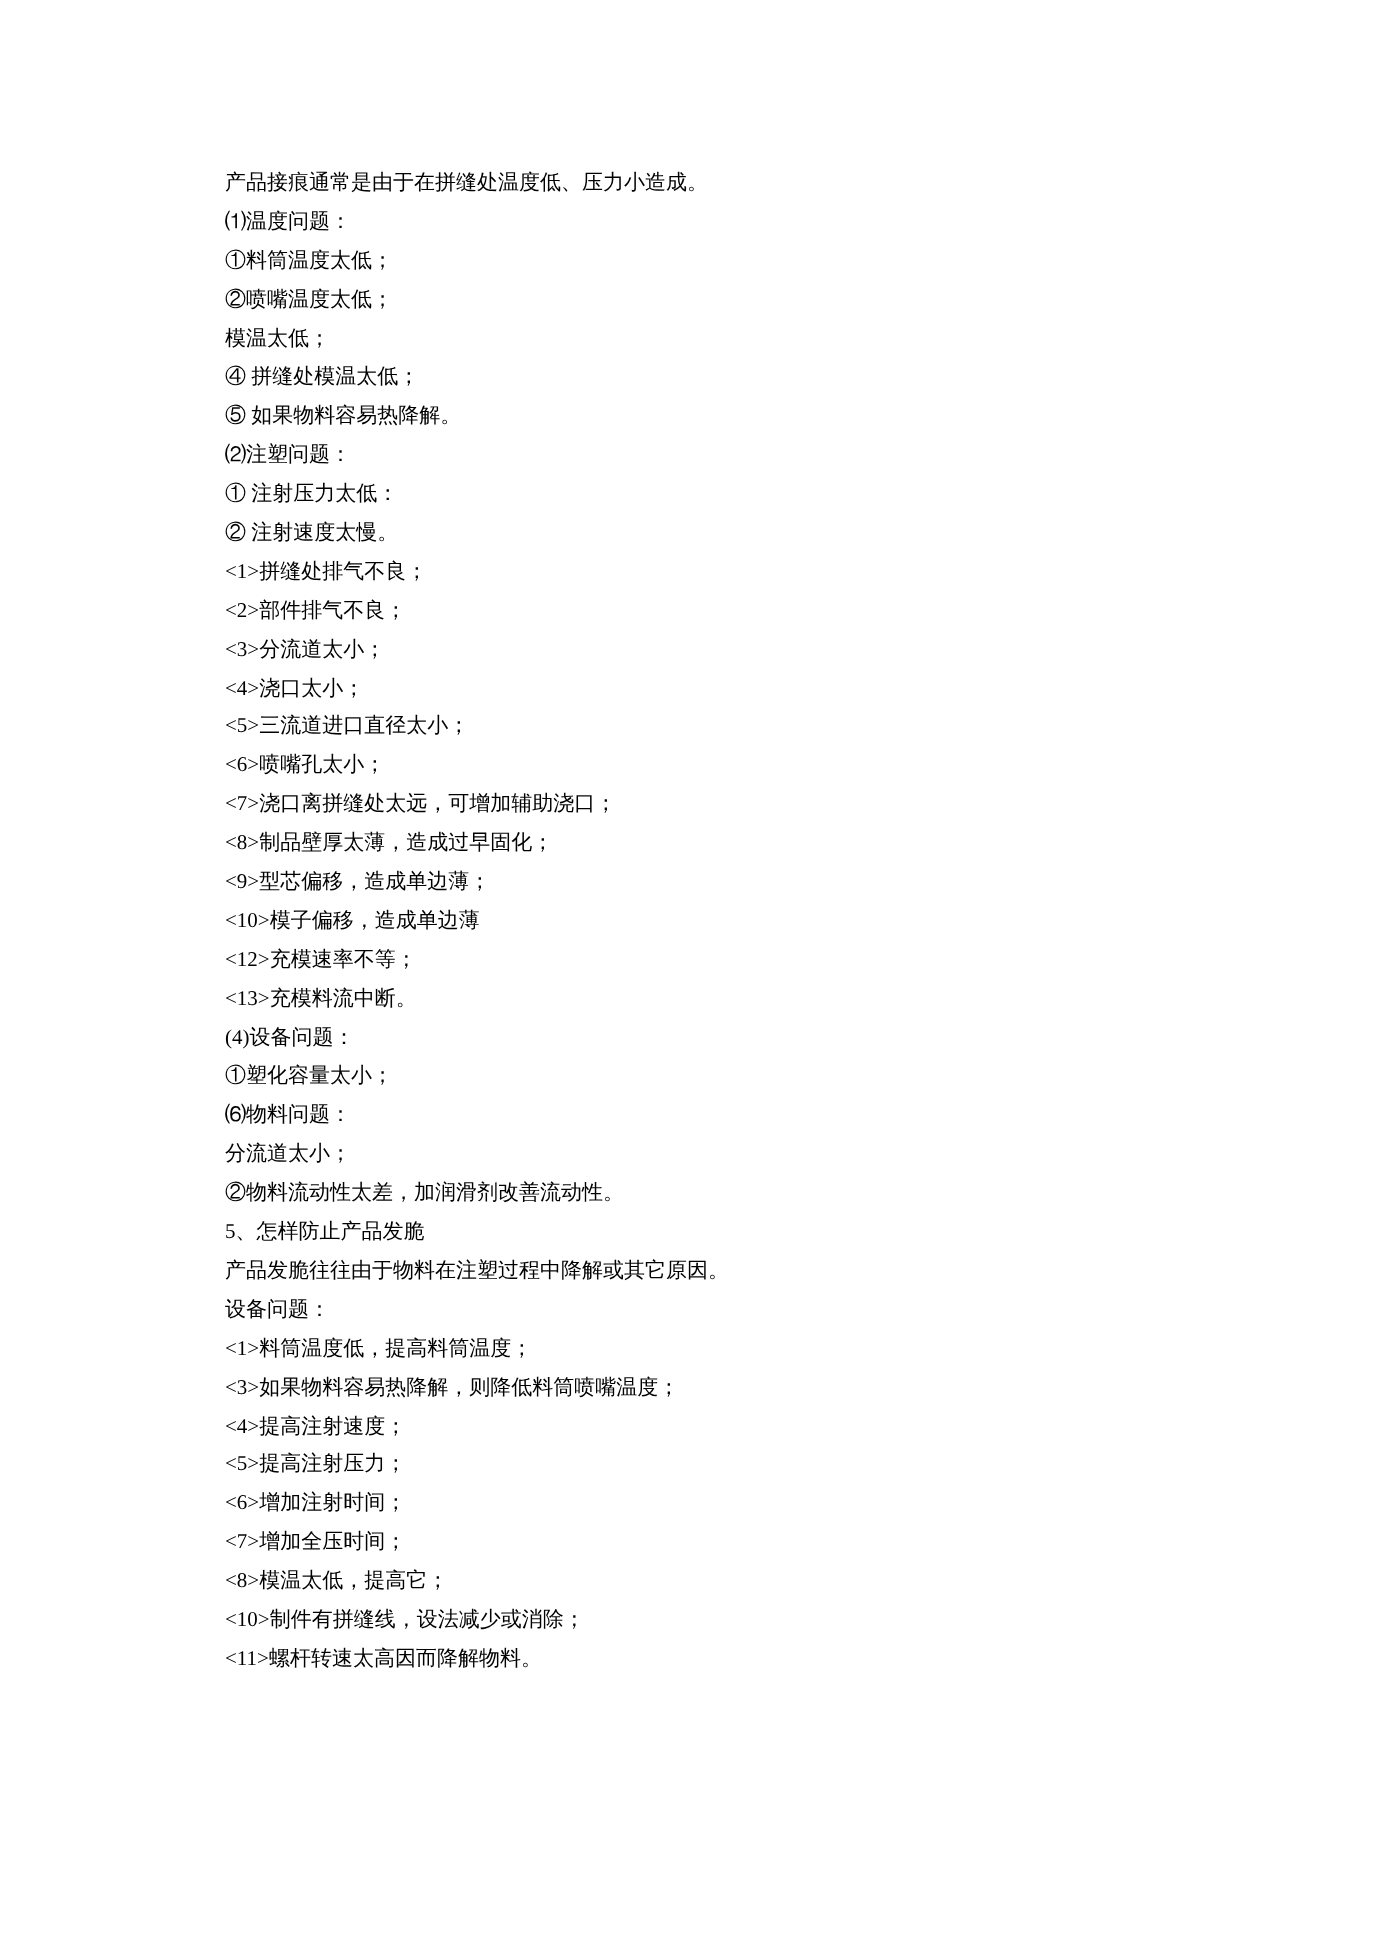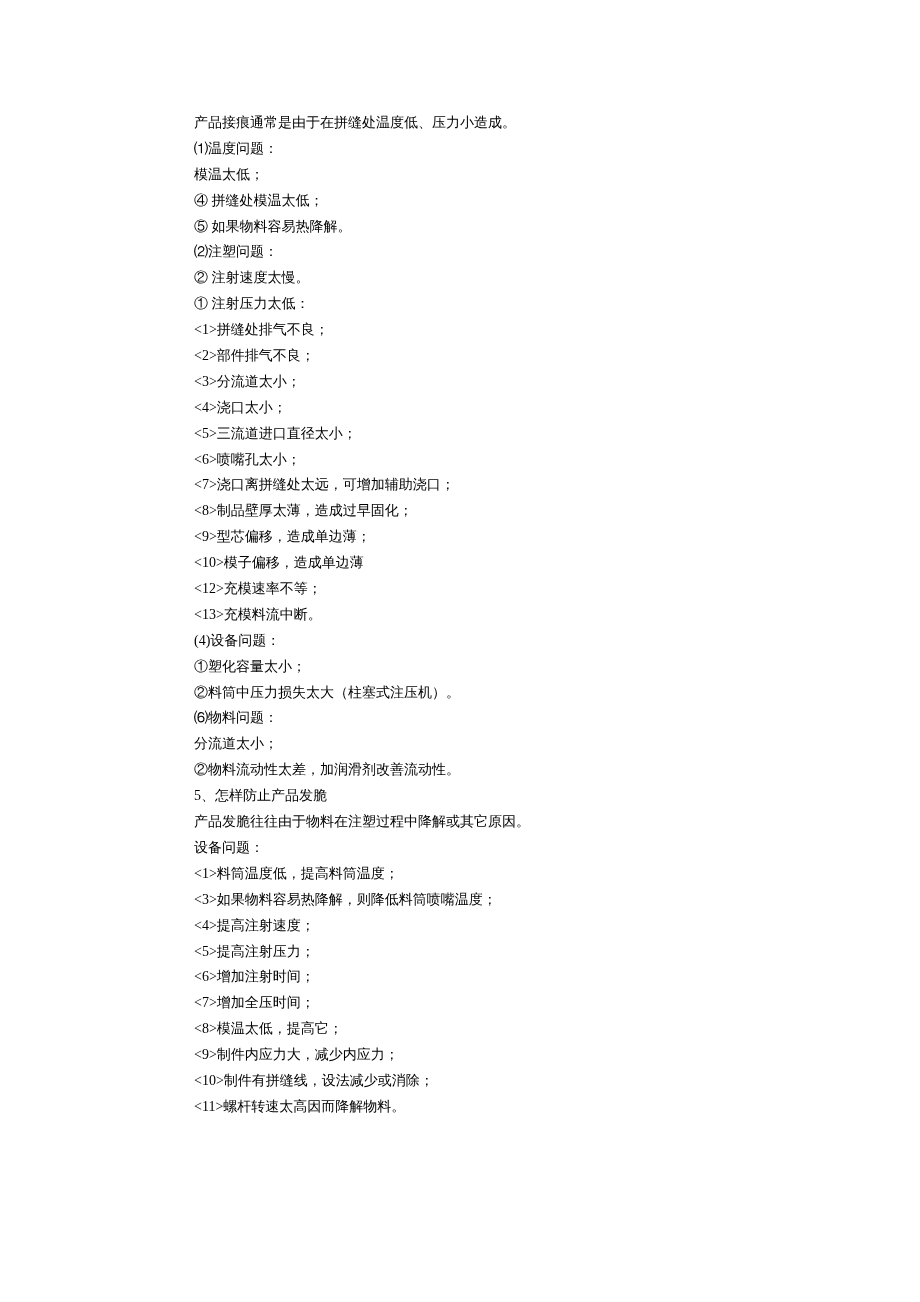"产品接痕通常是由于在拼缝处温度低、压力小造成。" .line { margin-left: 44px -> none }
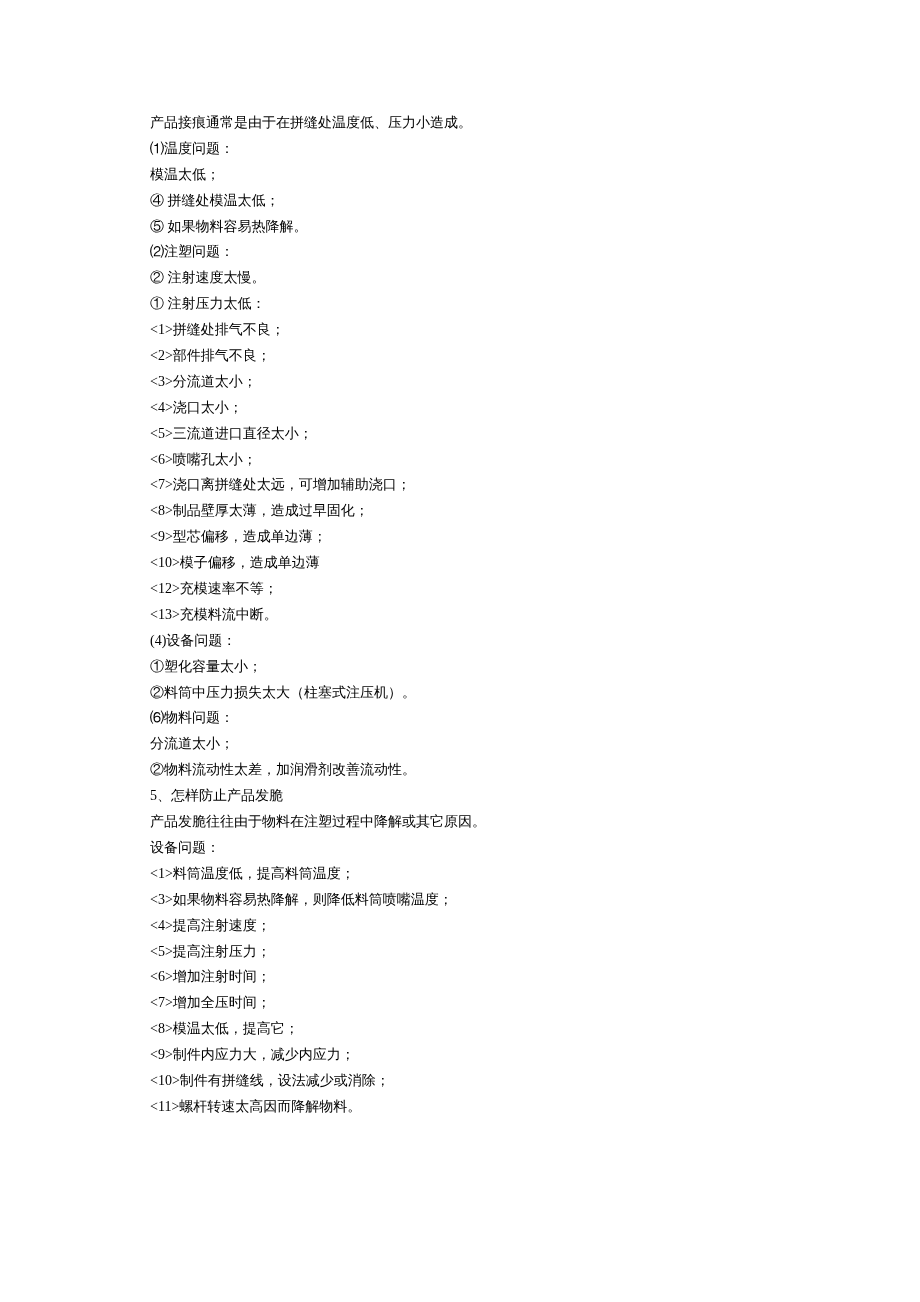"①料筒温度太低；" div.line { html: none -> <div>①料筒温度太低；</div> }
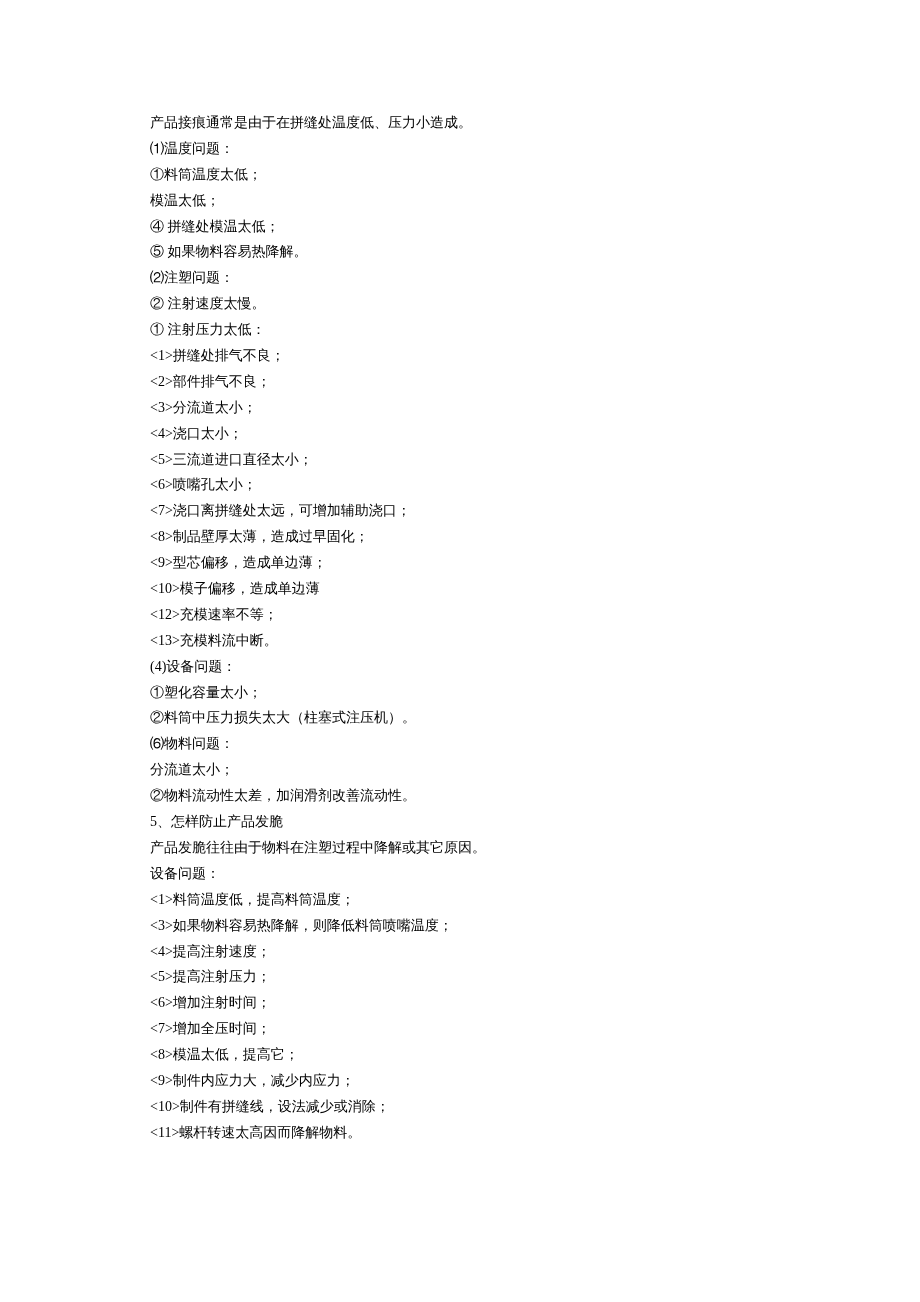"②喷嘴温度太低；" div.line { html: none -> <div>②喷嘴温度太低；</div> }
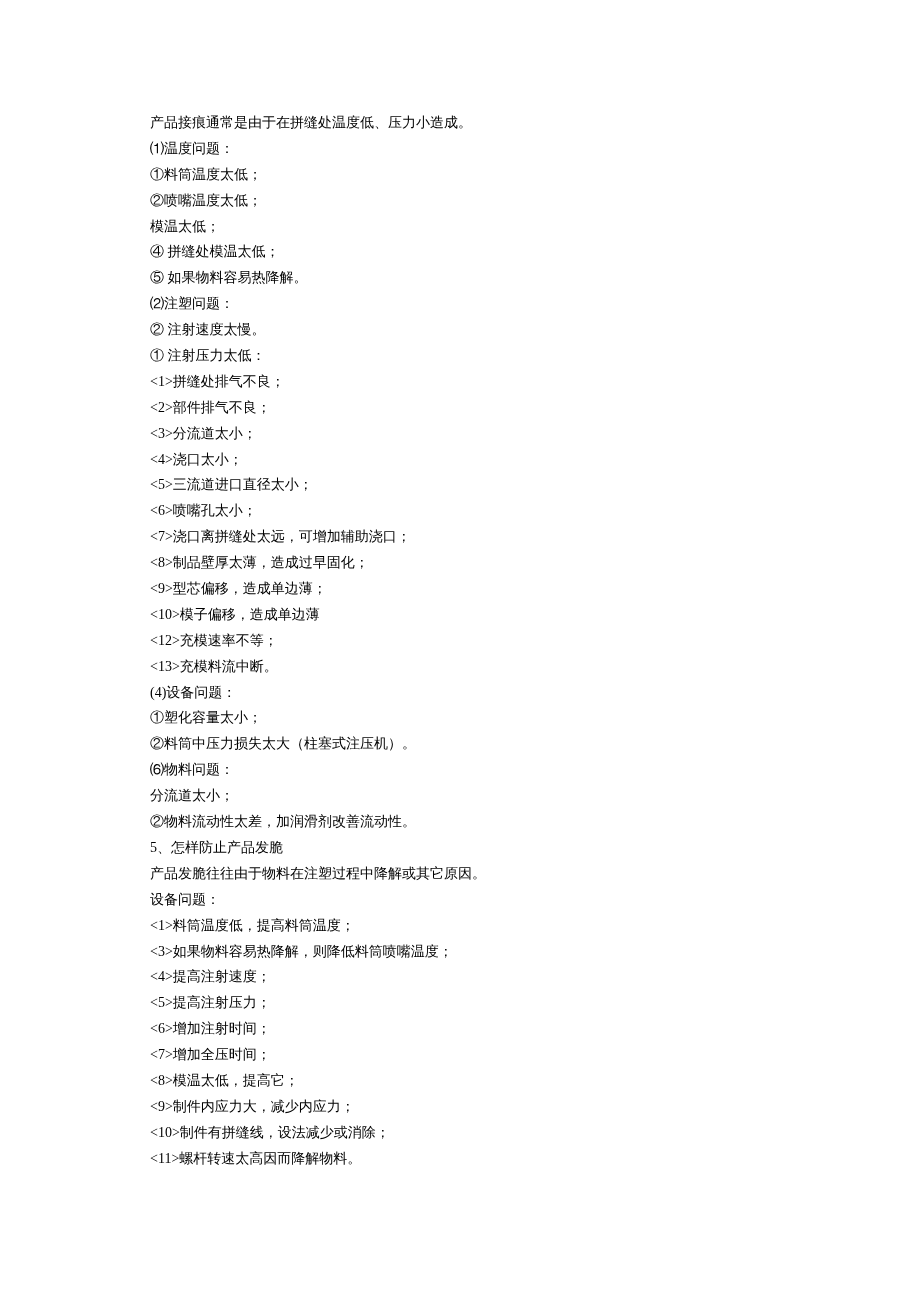"② 注射速度太慢。" div.line { order: before "① 注射压力太低：" -> after "① 注射压力太低：" }
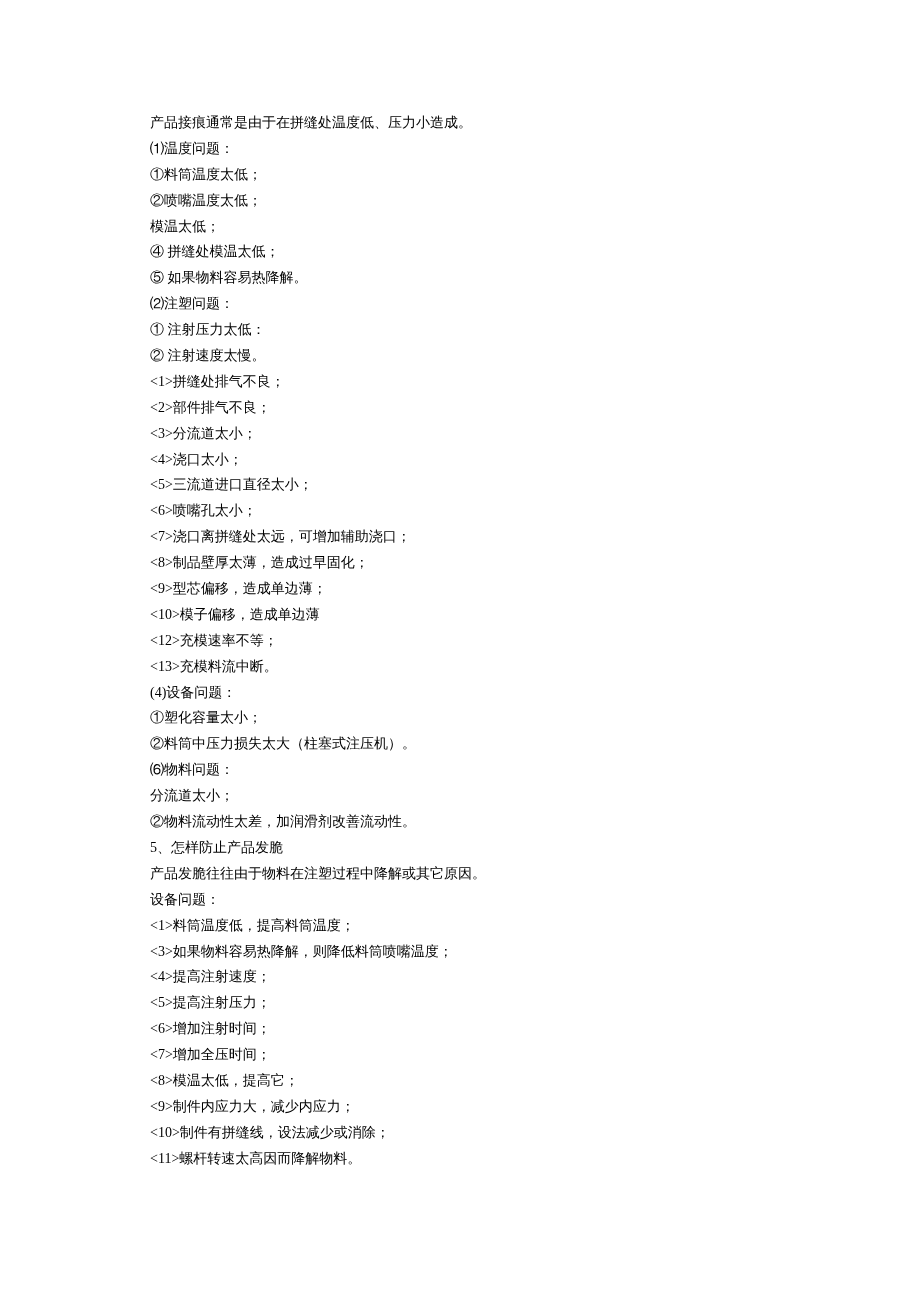"②料筒中压力损失太大（柱塞式注压机）。" div.line { html: <div>②料筒中压力损失太大（柱塞式注压机）。</div> -> none }
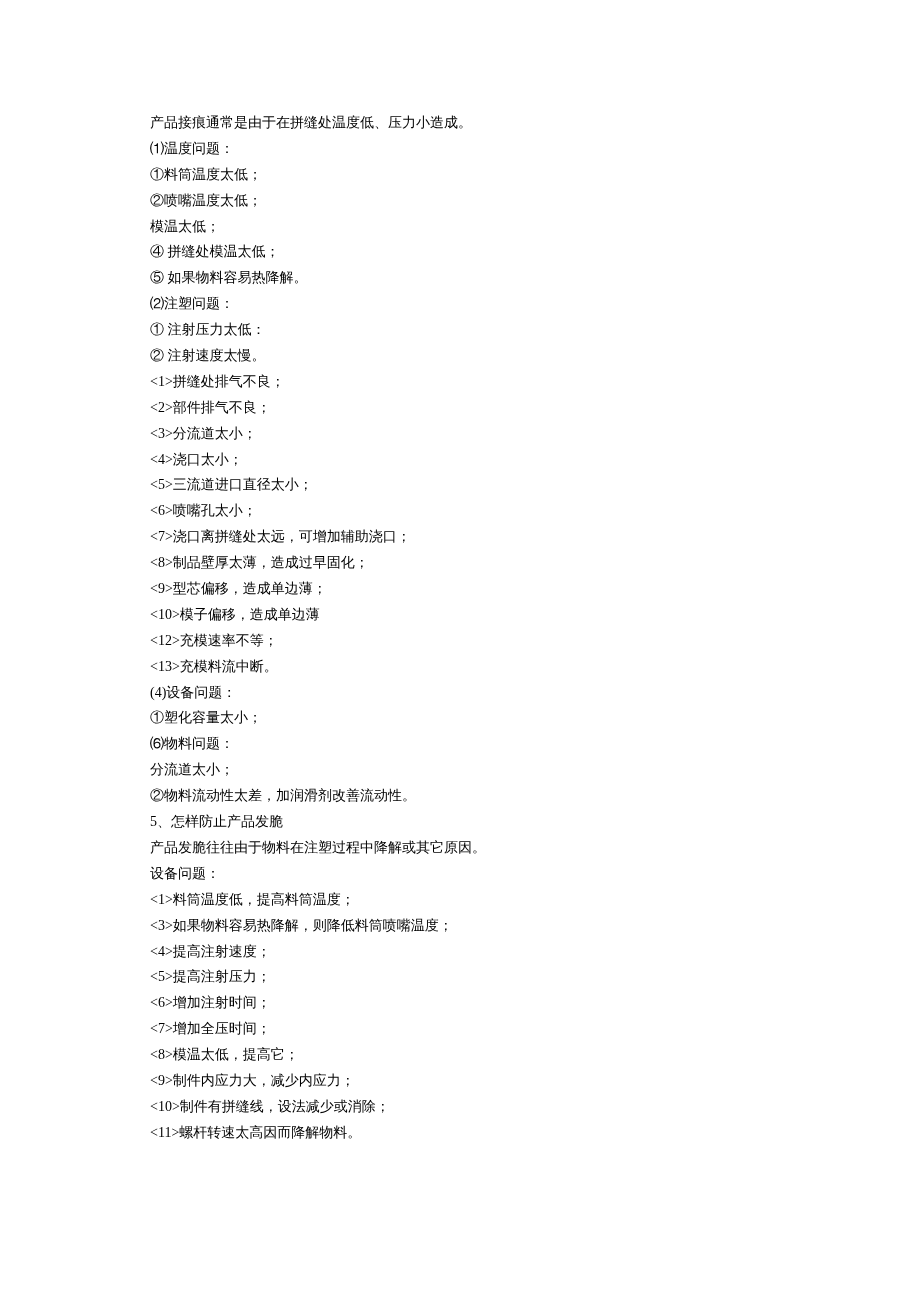"<9>制件内应力大，减少内应力；" div.line { html: <div>&lt;9&gt;制件内应力大，减少内应力；</div> -> none }
